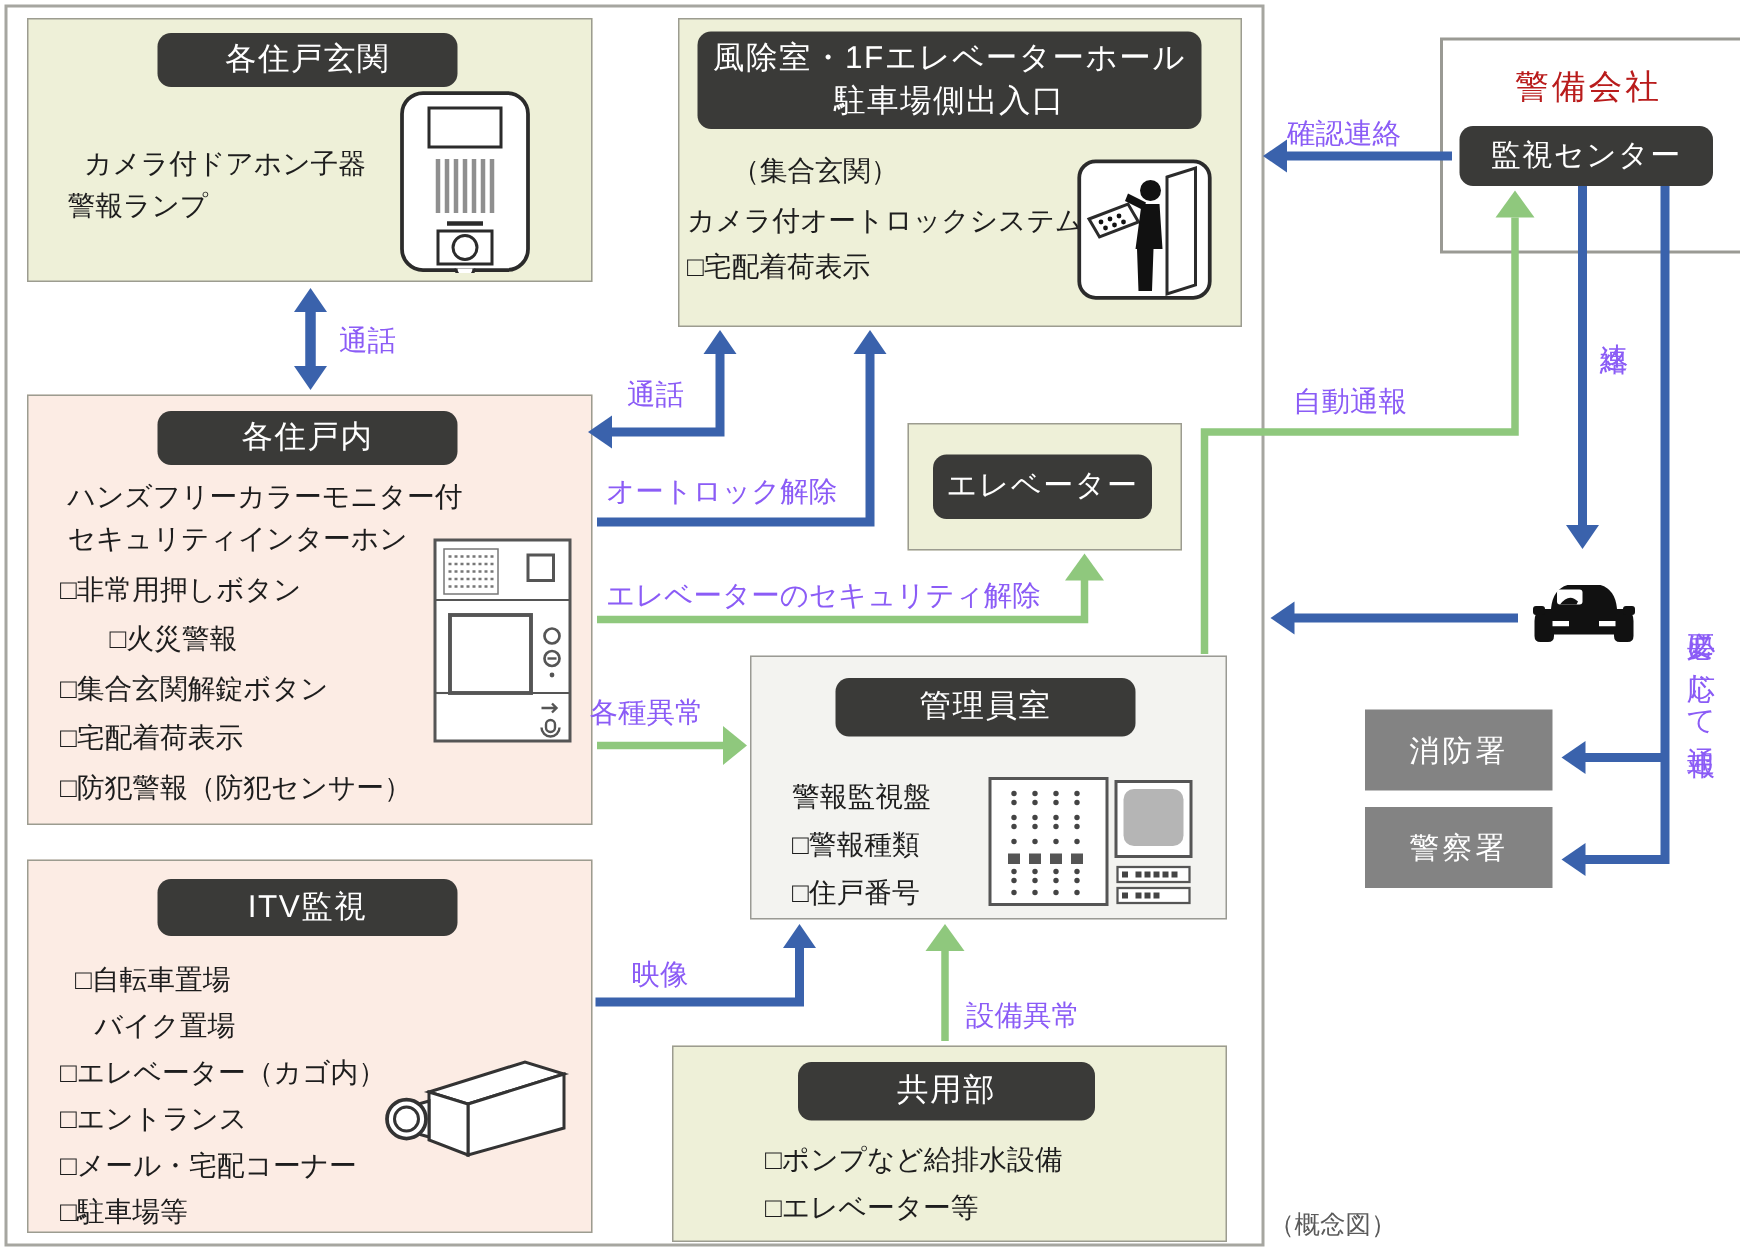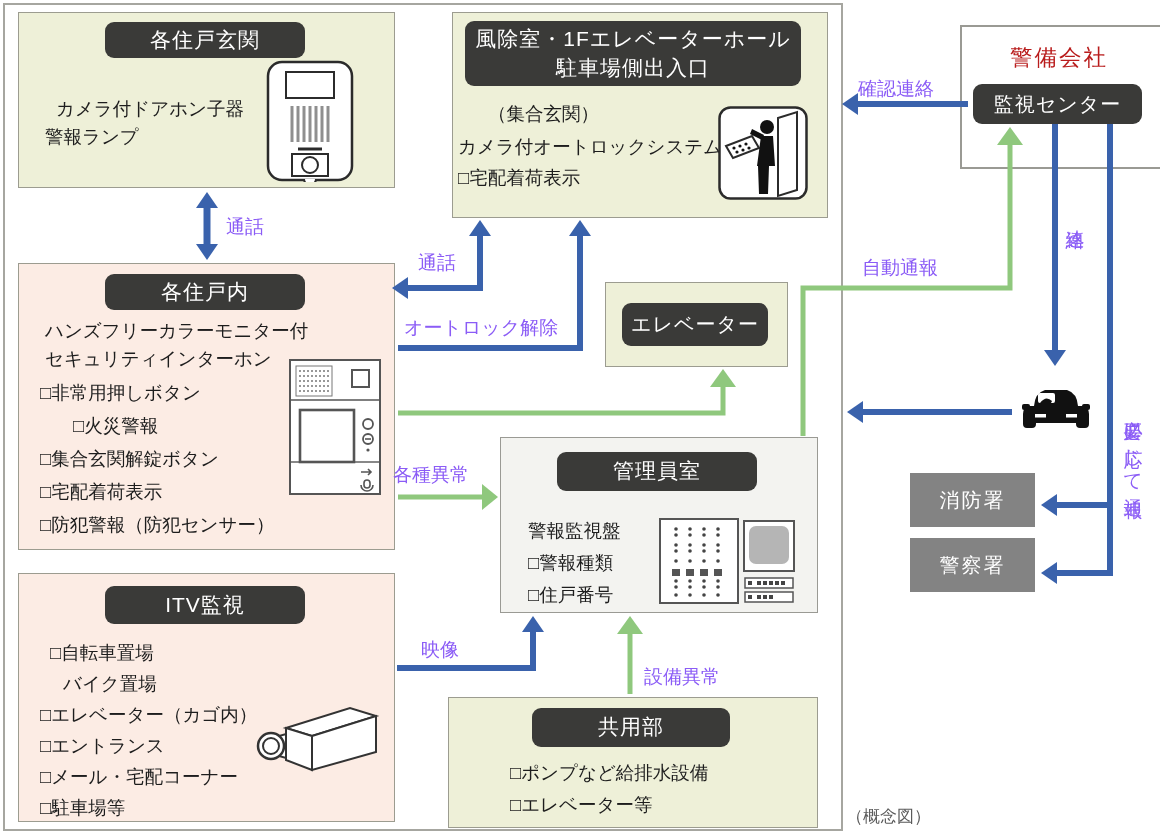"エレベーターのセキュリティ解除" div.lbl { html: none -> <div>エレベーターのセキュリティ解除</div> }
